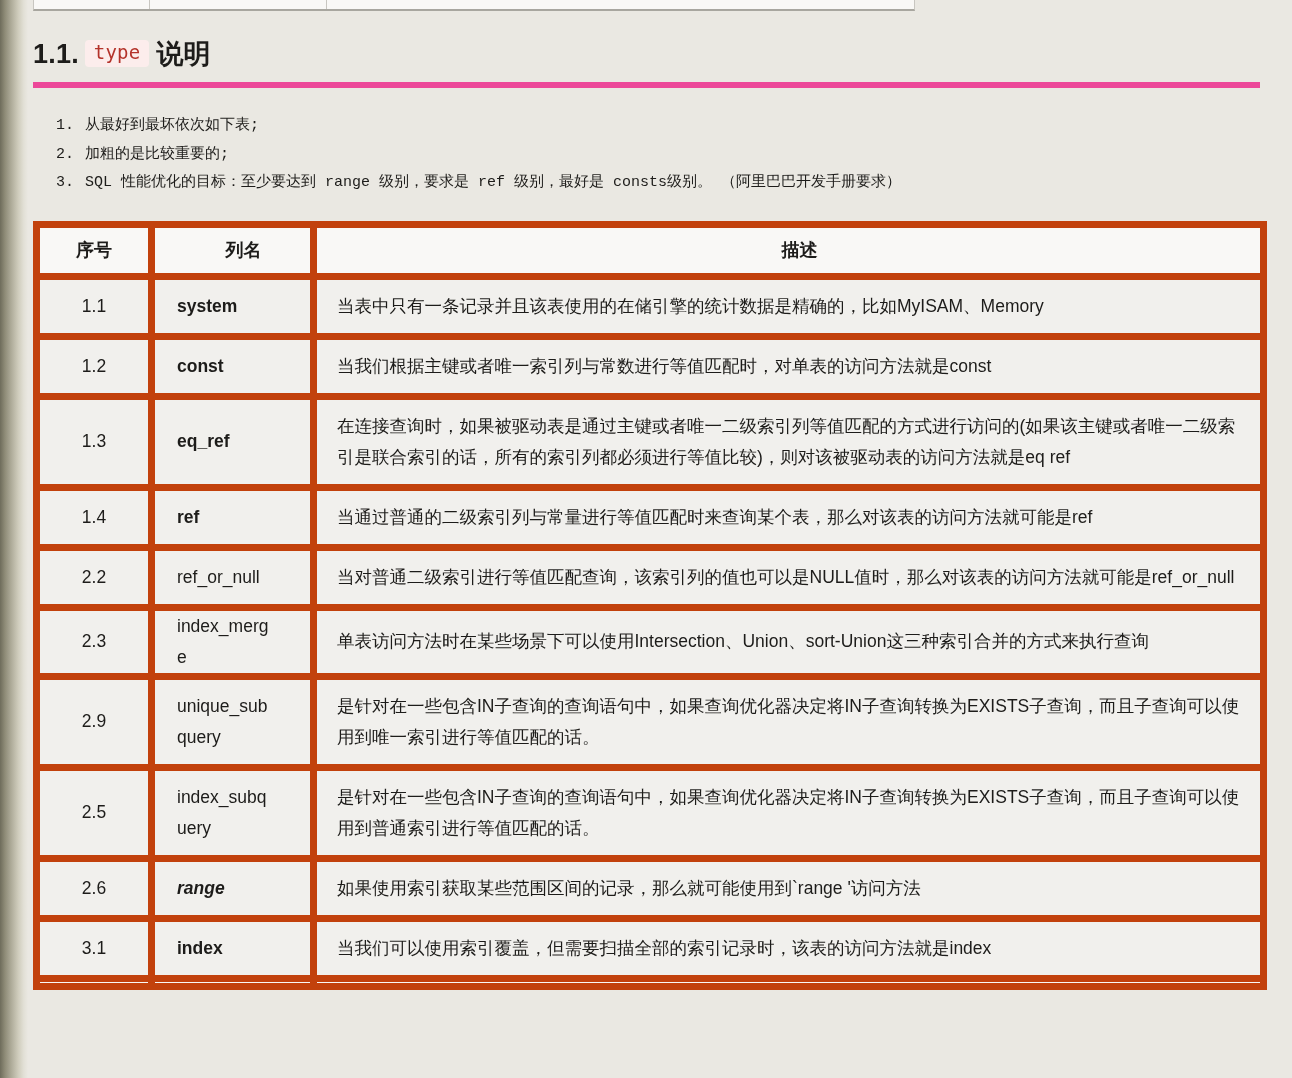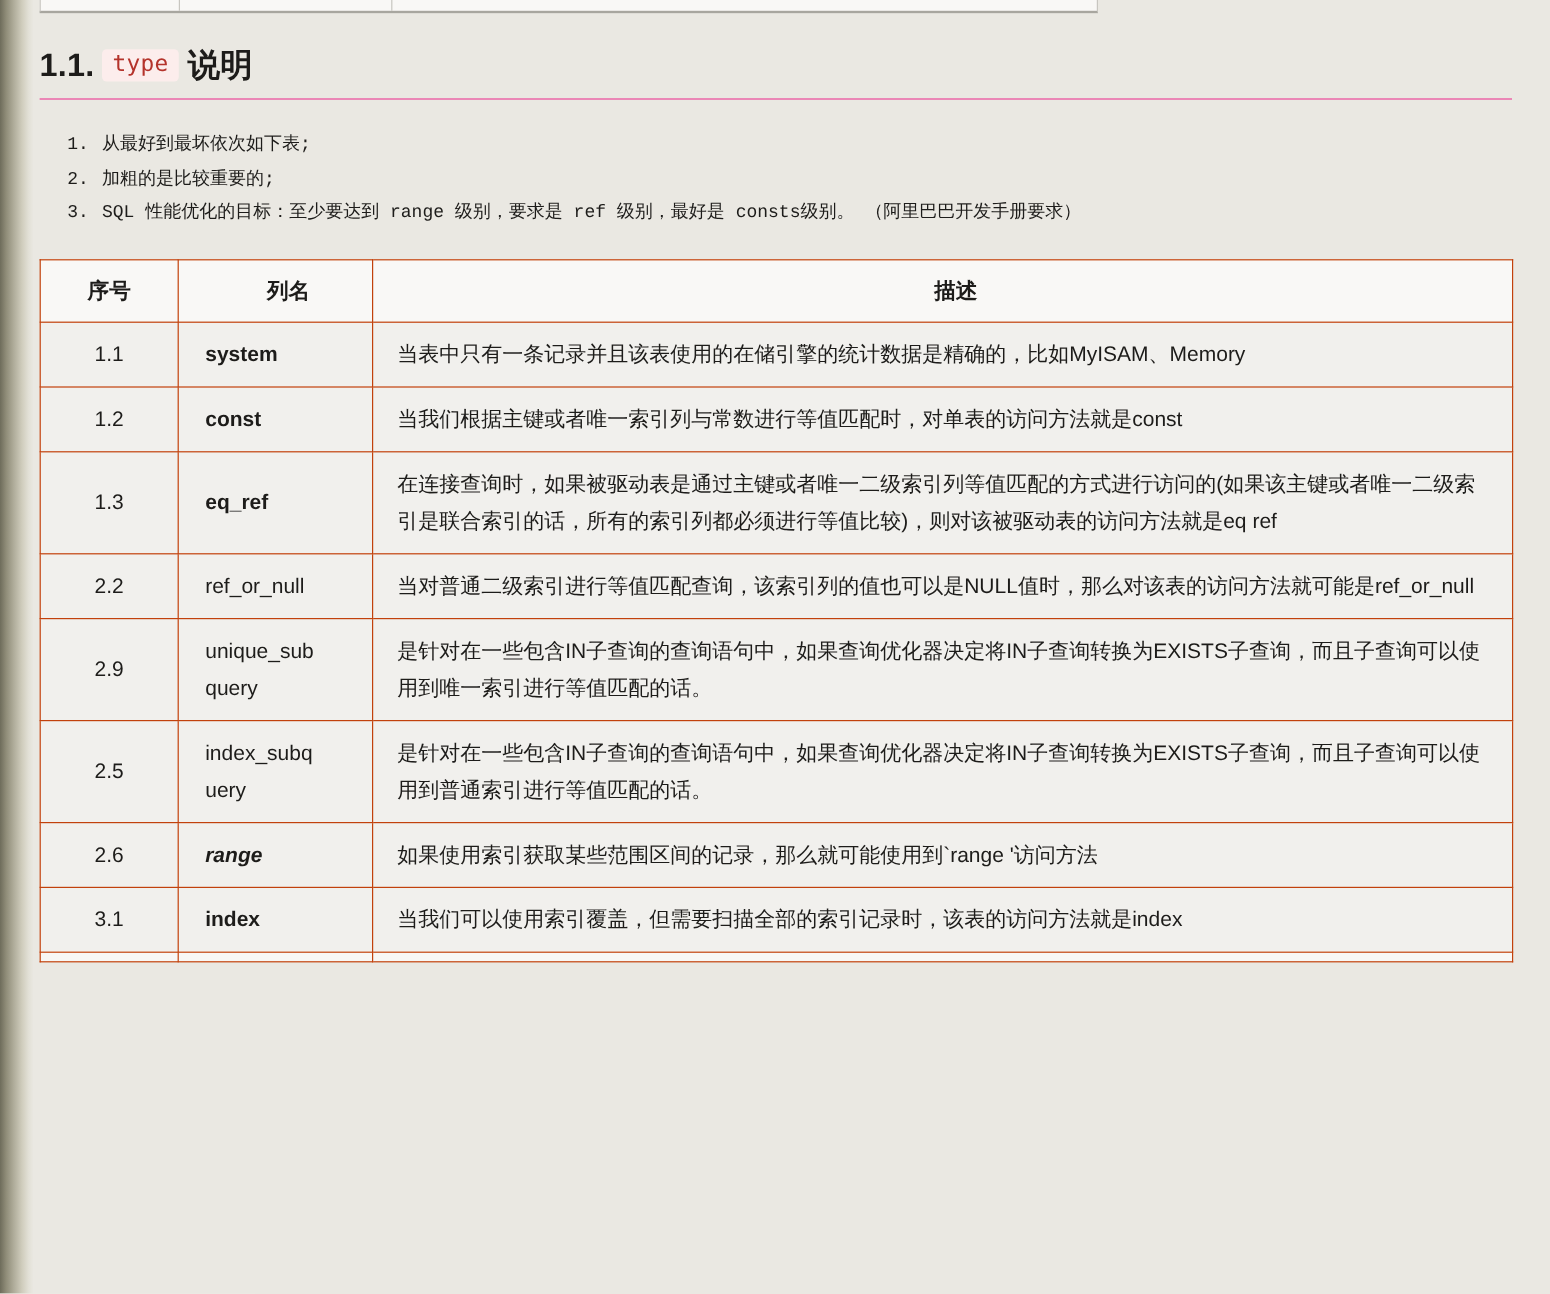"1.1. type 说明" h1 { border-bottom: 1px solid #ec4899 -> 6px solid #ec4899 }
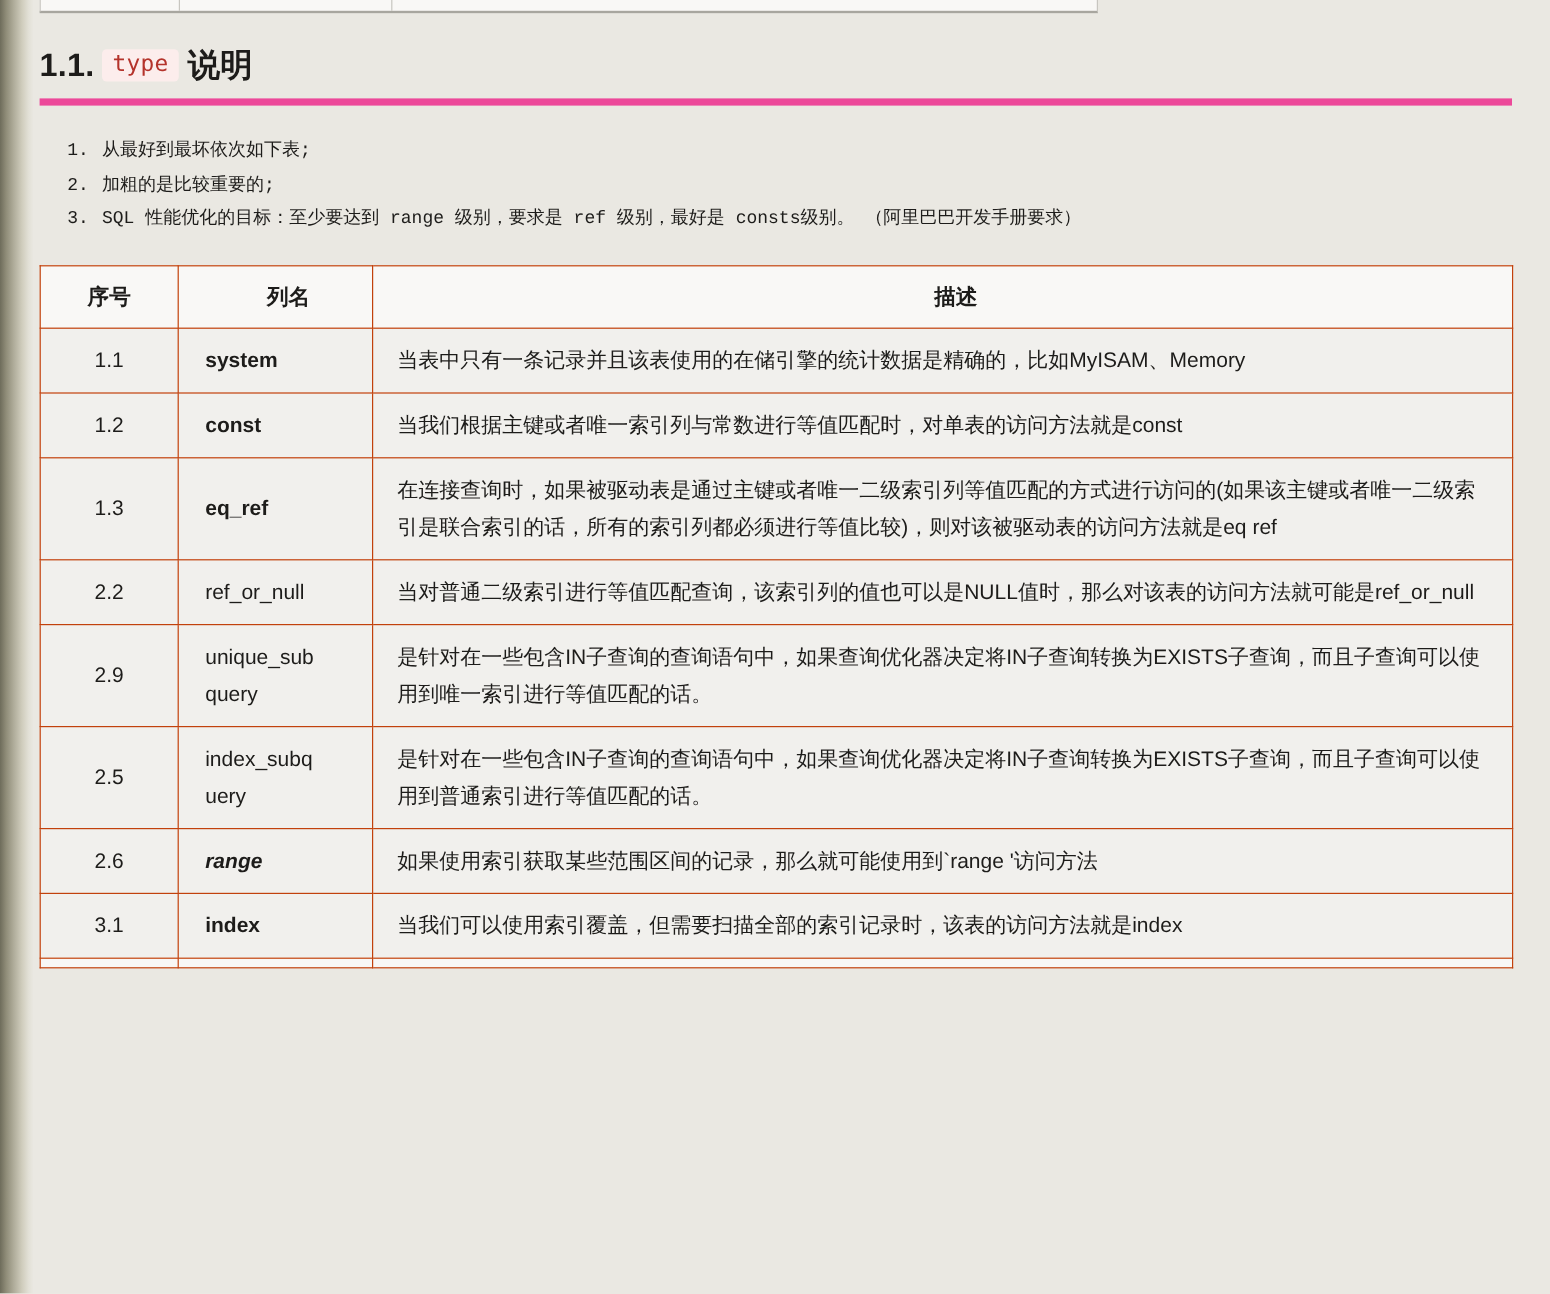"序号" .type-table th,.type-table td { border: 1px solid #c2410c -> 7px solid #c2410c }
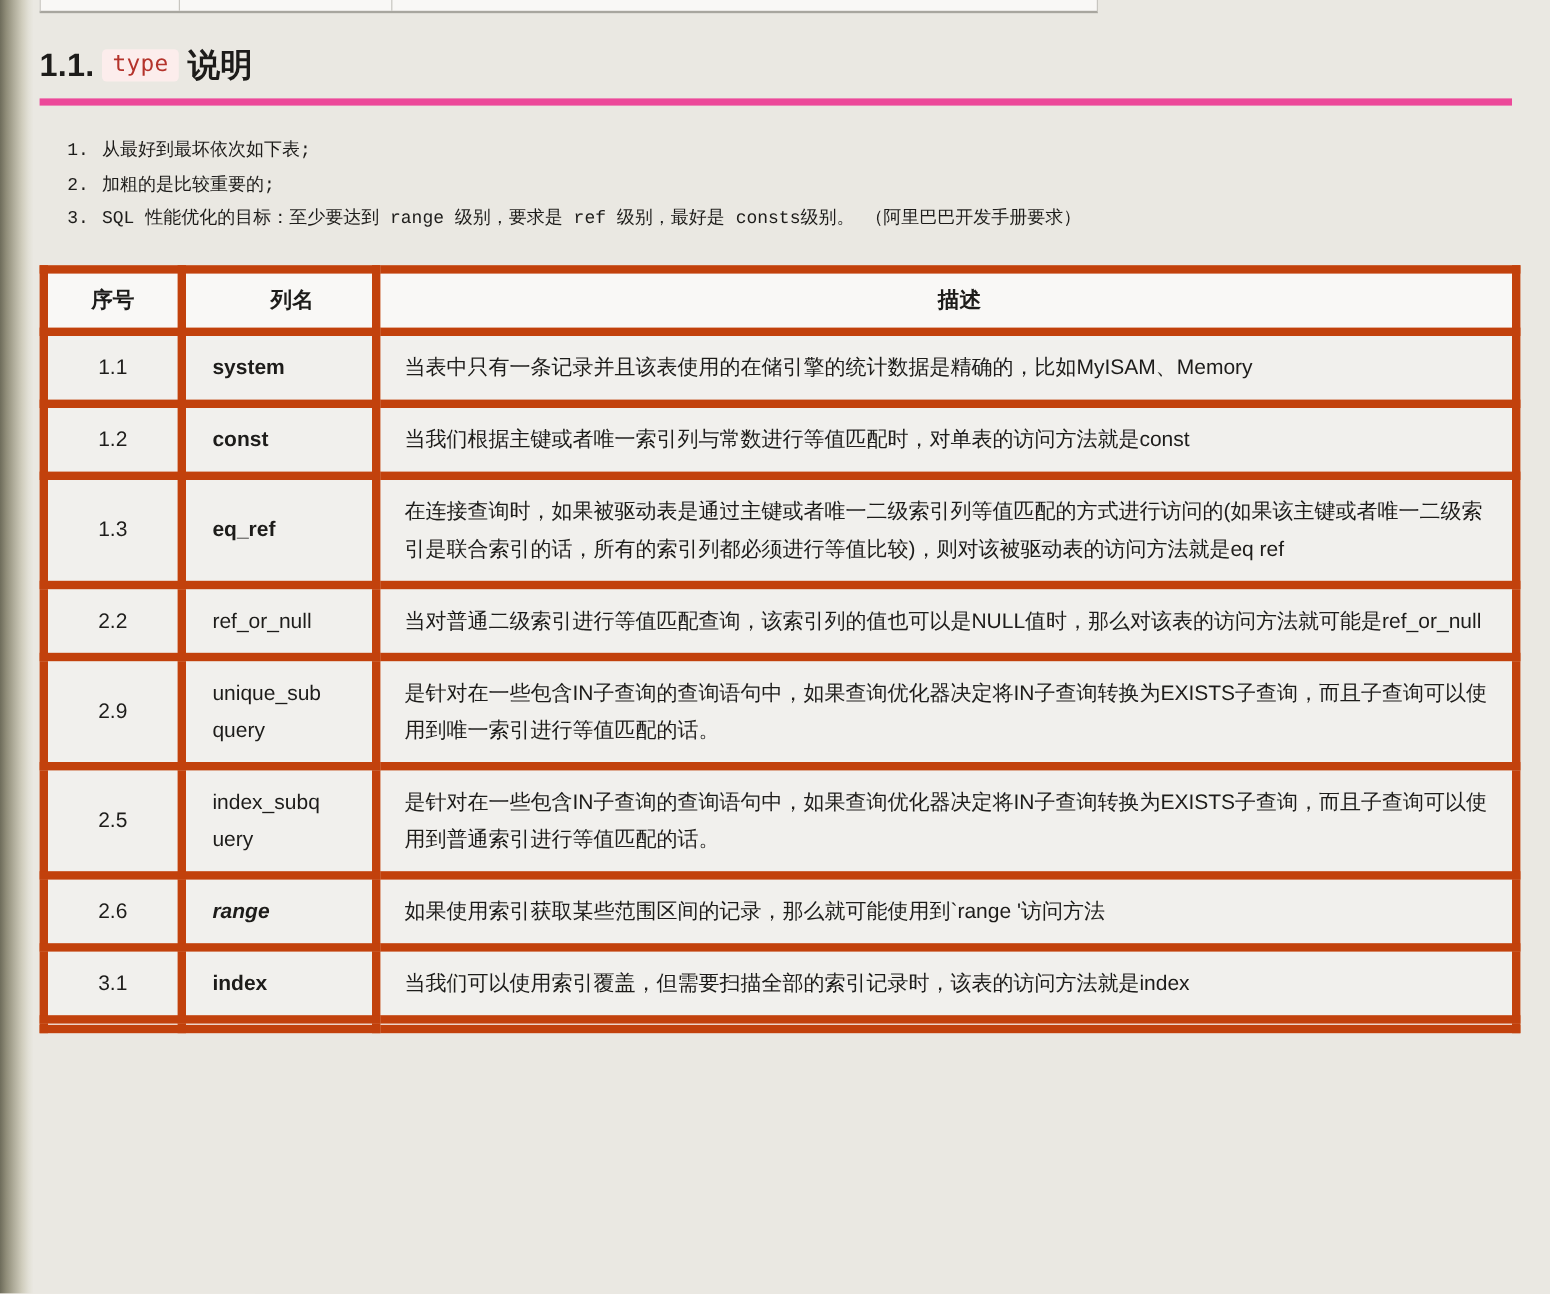"1.4" tr { html: none -> <tr> <td>1.4</td> <td>ref</td> <td>当通过普通的二级索引列与常量进行等值匹配时来查询某个表，那么对该表的访问方法就可能是ref</td> </tr> }
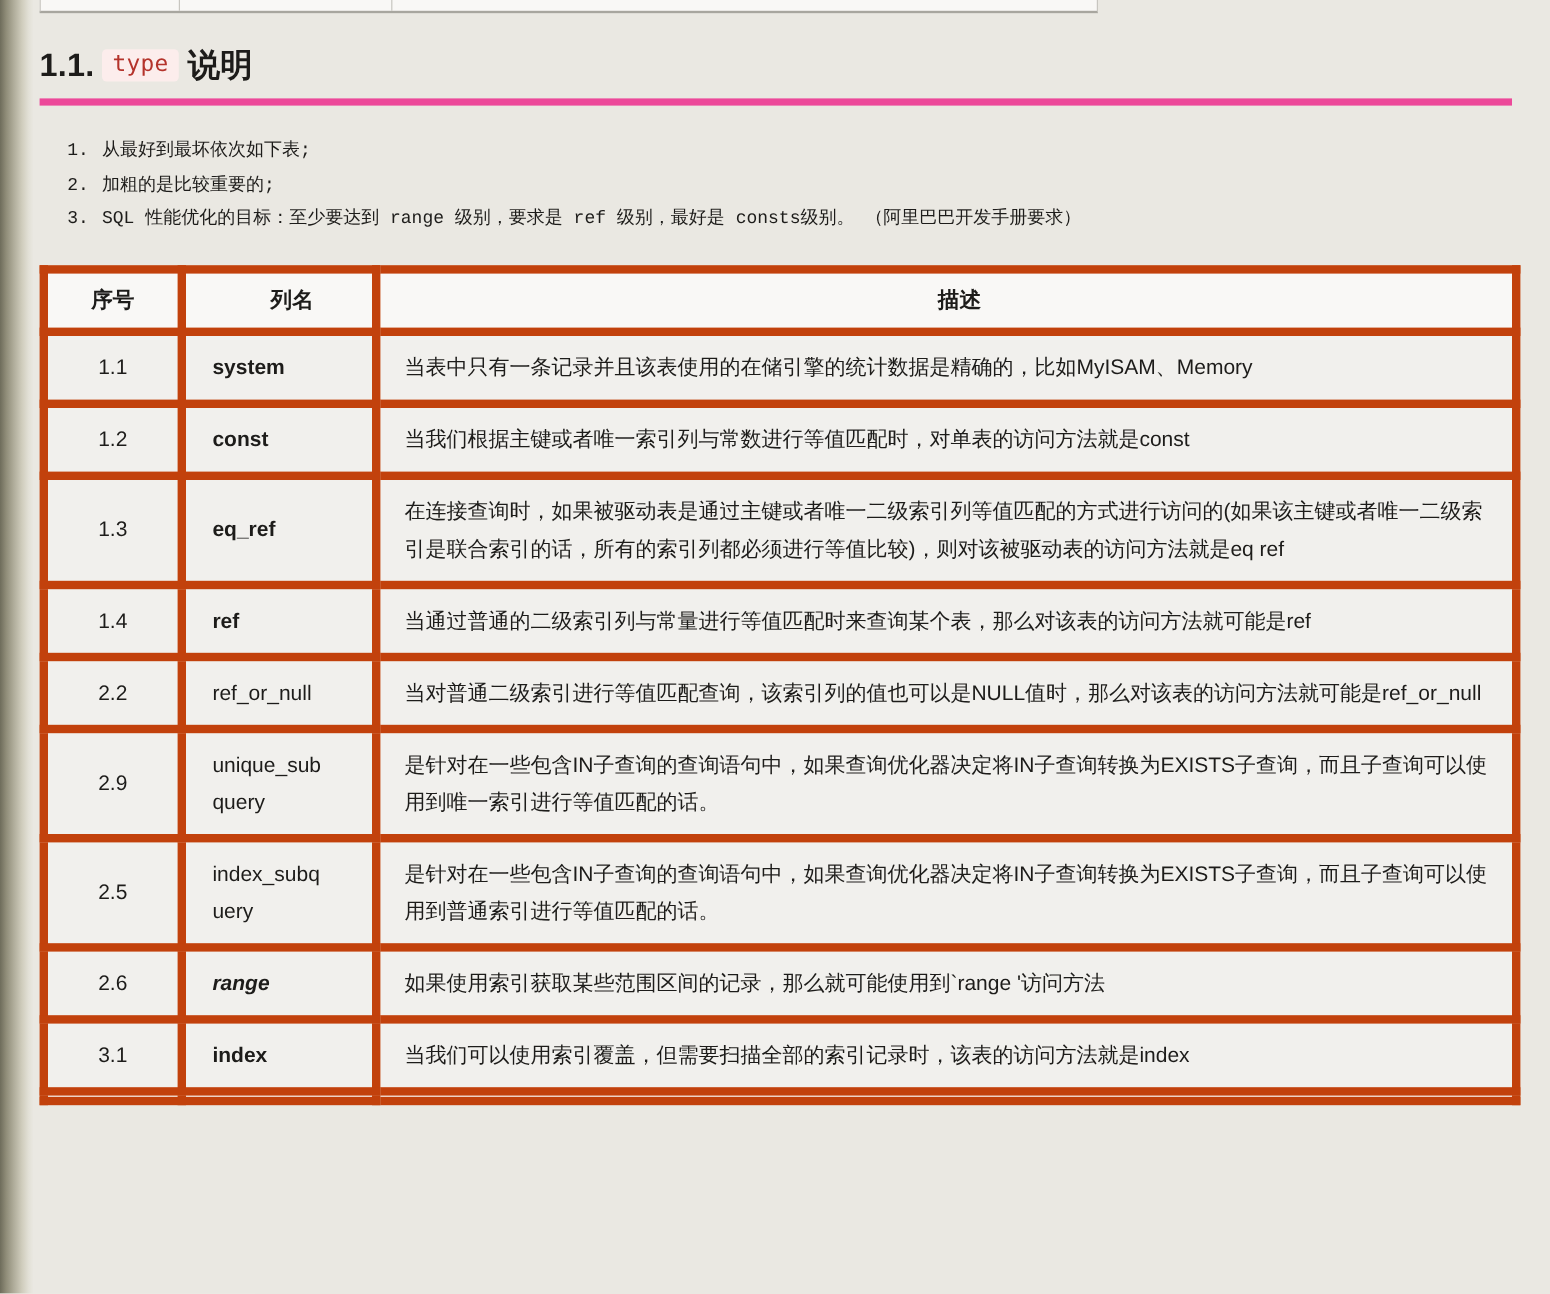"2.3" tr { html: none -> <tr> <td>2.3</td> <td>index_merge</td> <td>单表访问方法时在某些场景下可以使用Intersection、Union、sort-Union这三种索引合并的方式来执行查询</td> </tr> }
